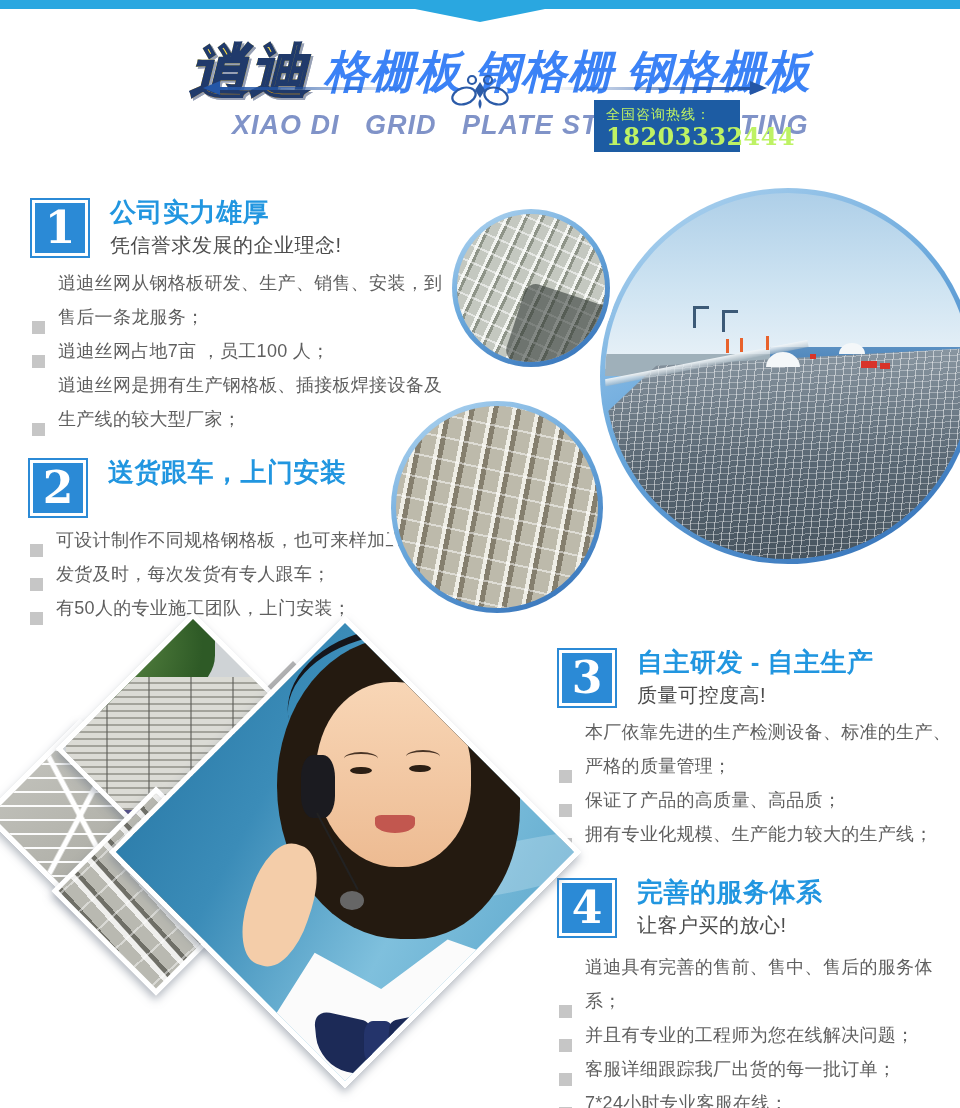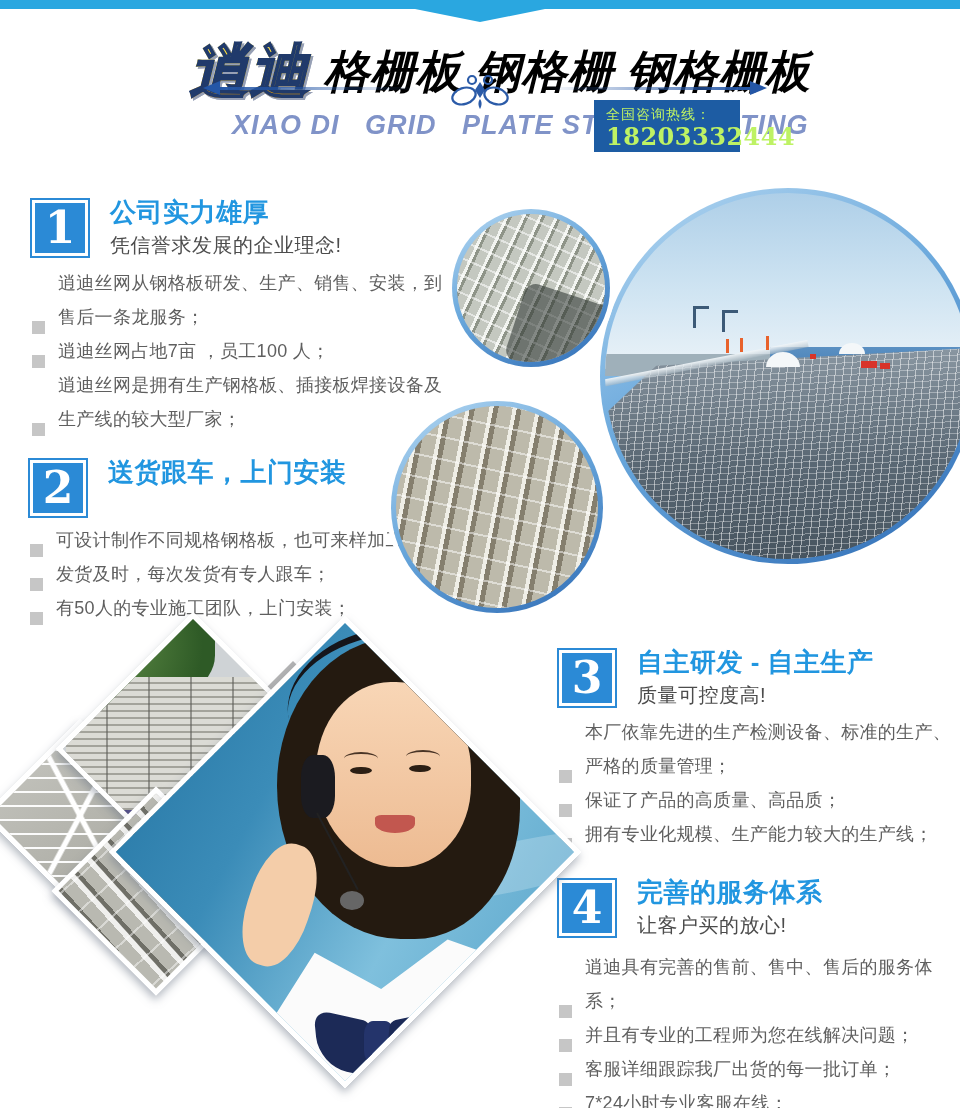"格栅板 钢格栅 钢格栅板" .headline { color: #000000 -> #3b82f6 }
